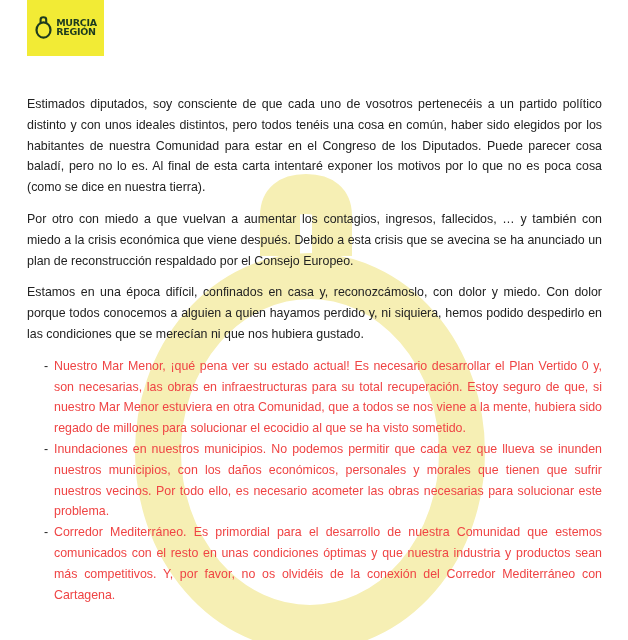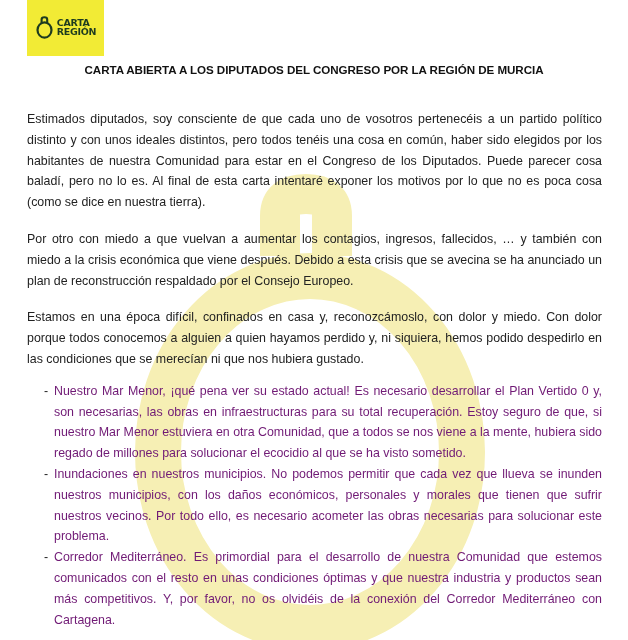"CARTA" span.logo-word { text: CARTA -> MURCIA }
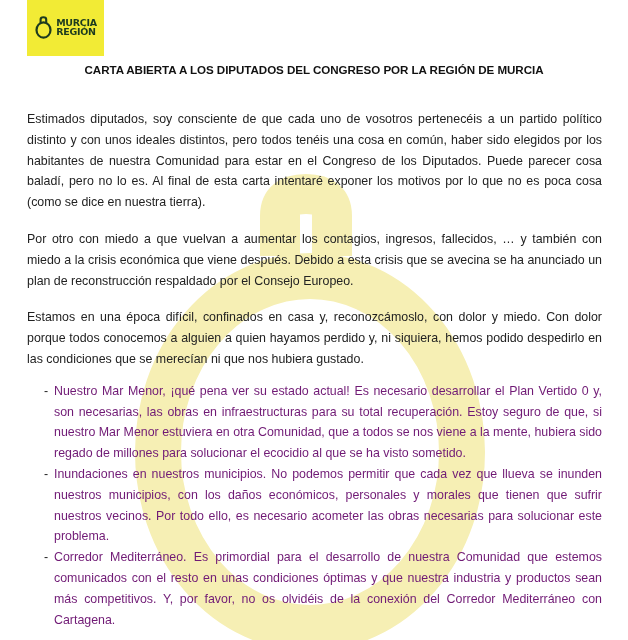"CARTA ABIERTA A LOS DIPUTADOS" div { html: <div>CARTA ABIERTA A LOS DIPUTADOS DEL CONGRESO POR LA REGIÓN DE MURCIA</div> -> none }
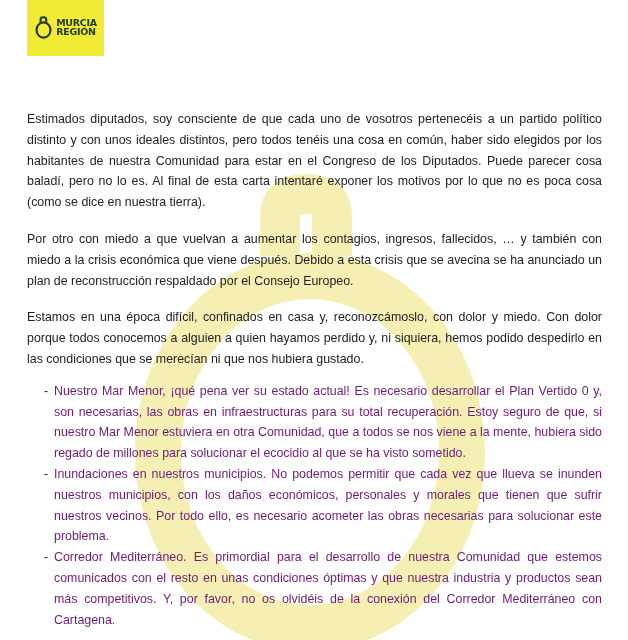"Estimados diputados, soy consciente de" .para { margin: 16px 0 11px 0 -> 1px 0 11px 0 }
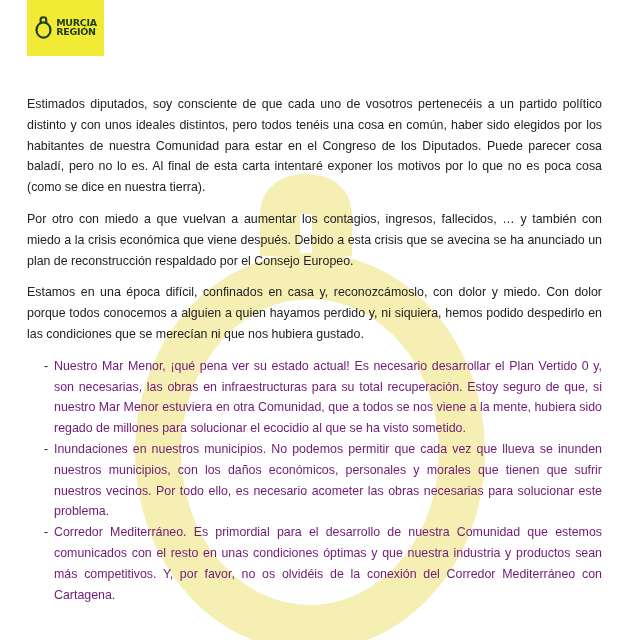"Nuestro Mar Menor, ¡qué pena" .bullet-text { color: #701a75 -> #ef4444 }
